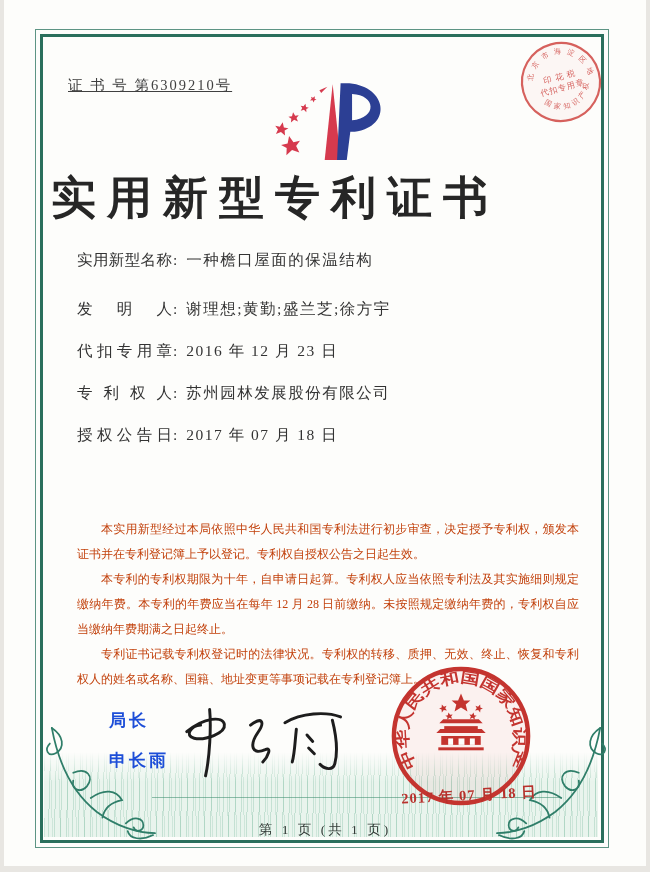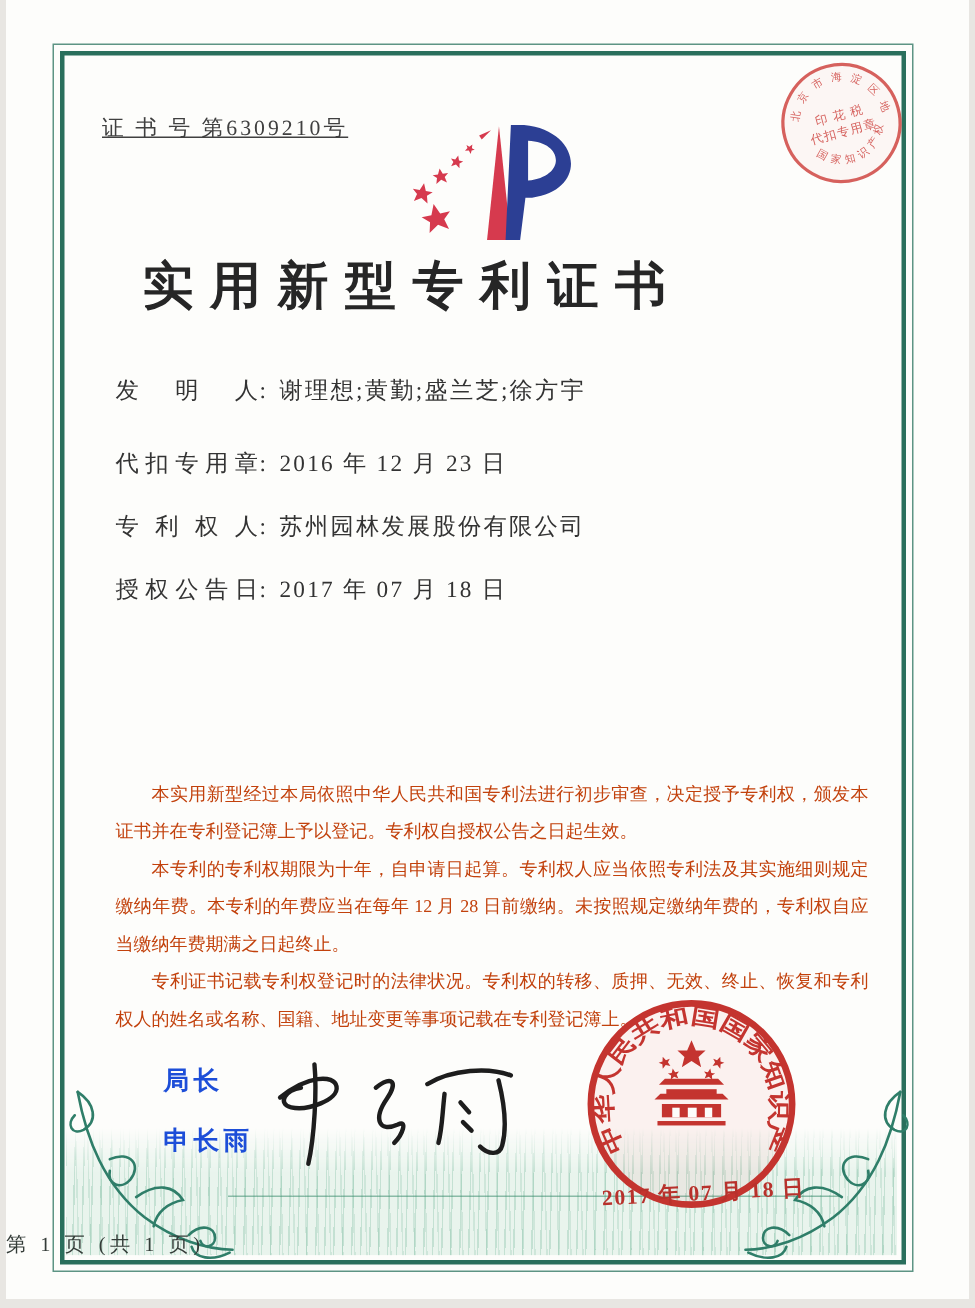"实用新型专利证书" .title { font-size: 34px -> 45px }
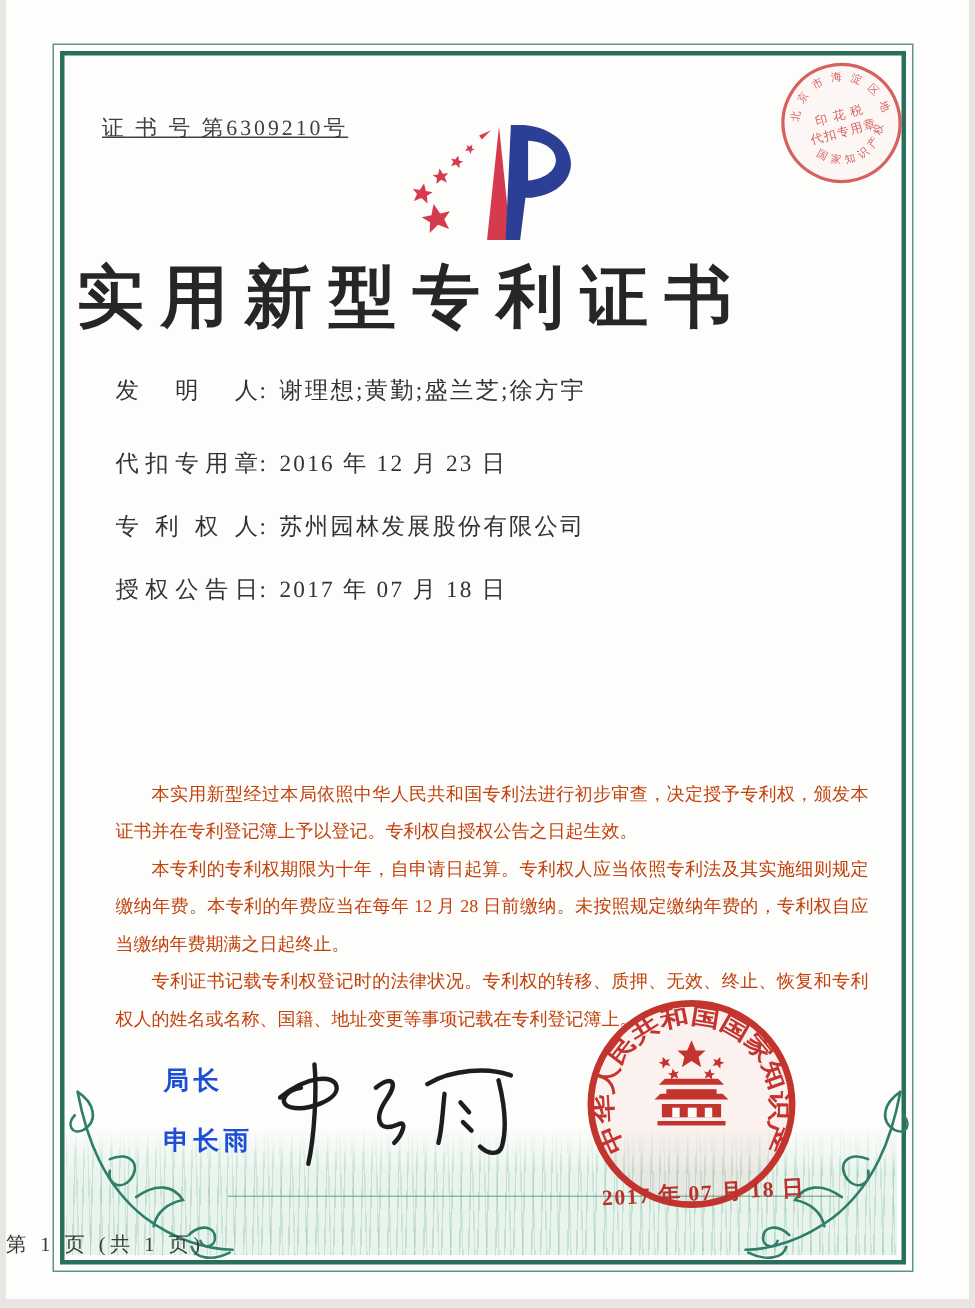"实用新型名称: 一种檐口屋面的保温结构" div.field-row { html: none -> <div> <span>实用新型名称</span><span>:</span><span>一种檐口屋面的保温结构</span> </div> }
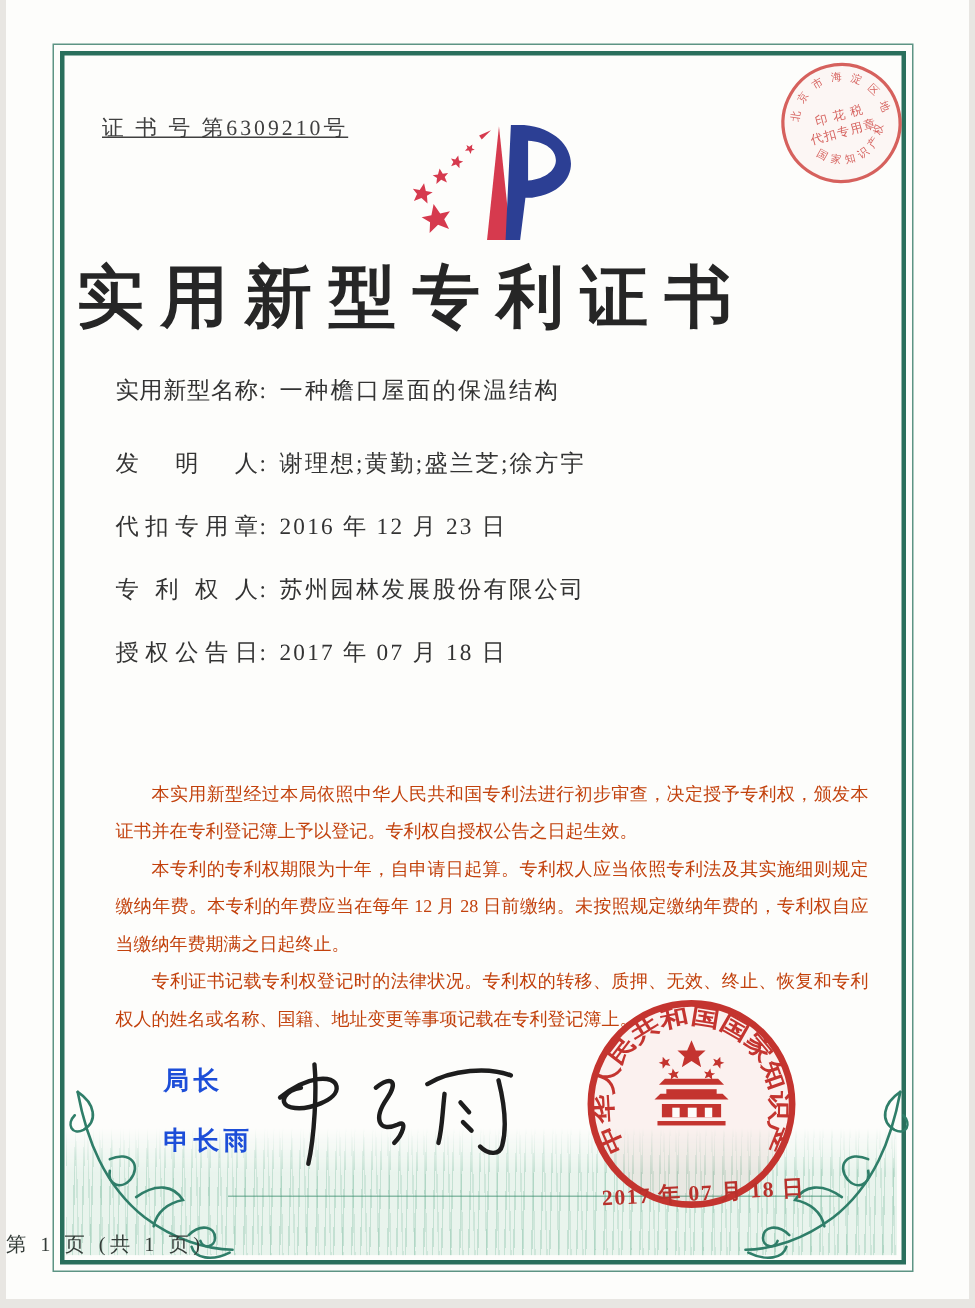"第 1 页 (共 1" .footer { text-align: left -> center }
